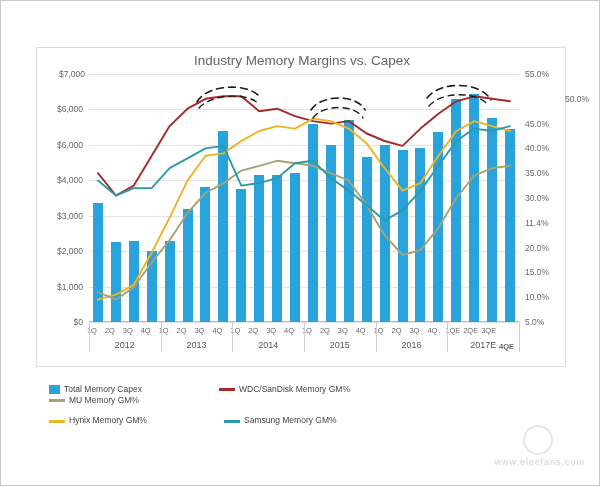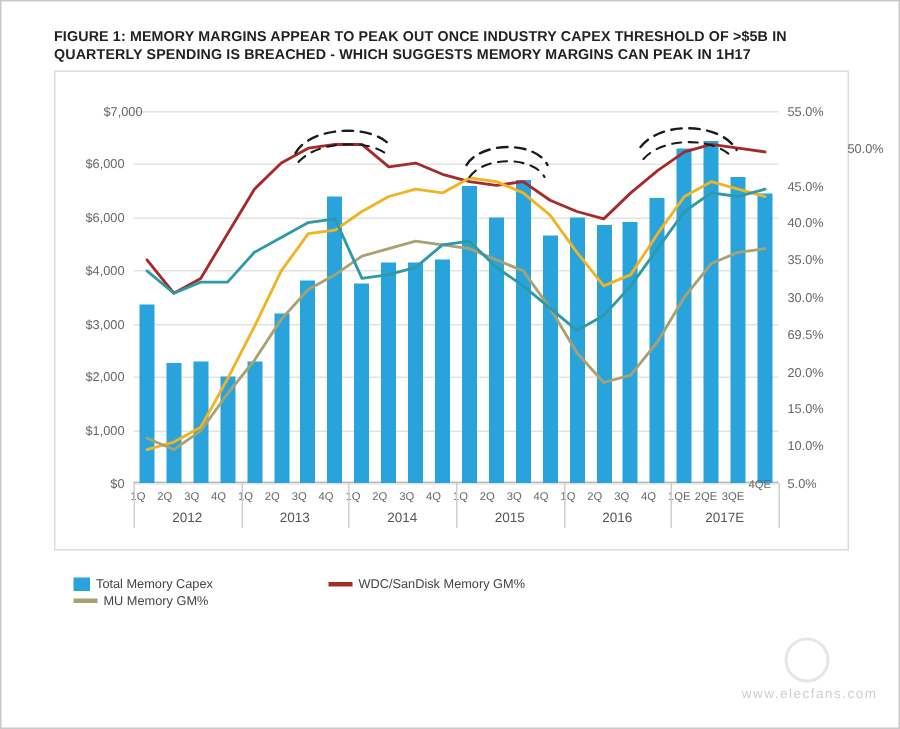"FIGURE 1: MEMORY MARGINS APPEAR" div { html: <div>FIGURE 1: MEMORY MARGINS APPEAR TO PEAK OUT ONCE INDUSTRY CAPEX THRESHOLD OF &gt;$5B IN QUARTERLY SPENDING IS BREACHED - WHICH SUGGESTS MEMORY MARGINS CAN PEAK IN 1H17</div> -> none }
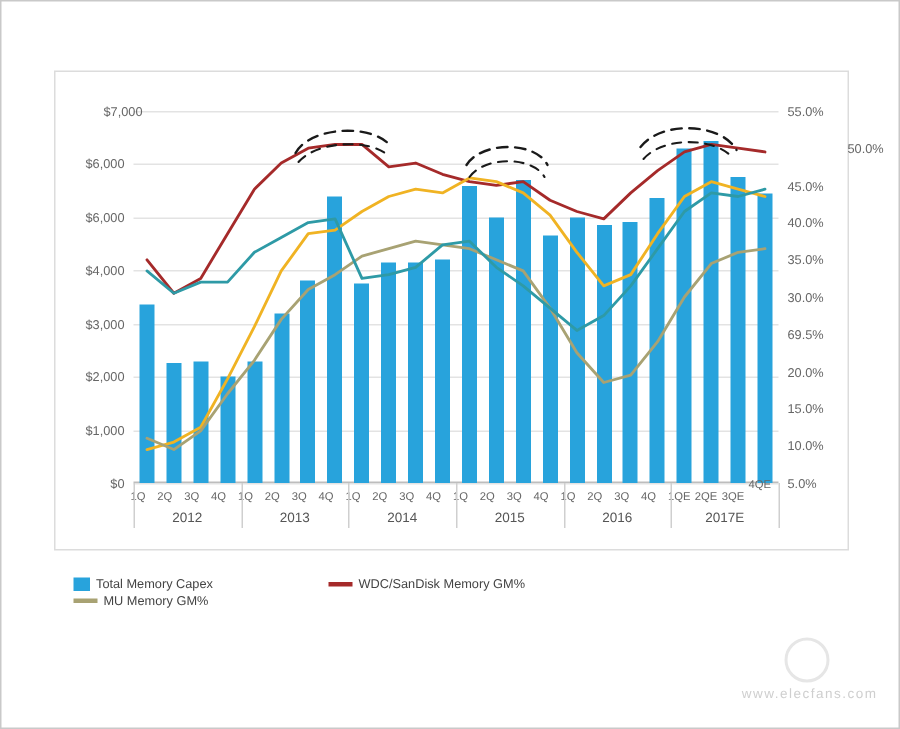"Industry Memory Margins vs. Capex" div { html: none -> <div>Industry Memory Margins vs. Capex</div> }
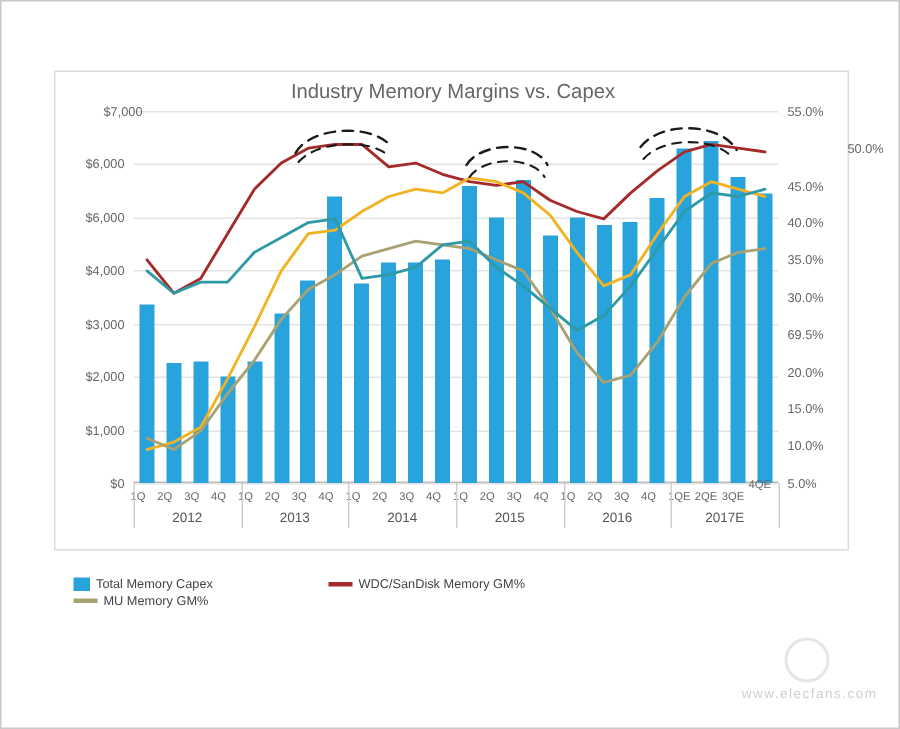"$7,000" div.ylab { left: 14px -> 4px }
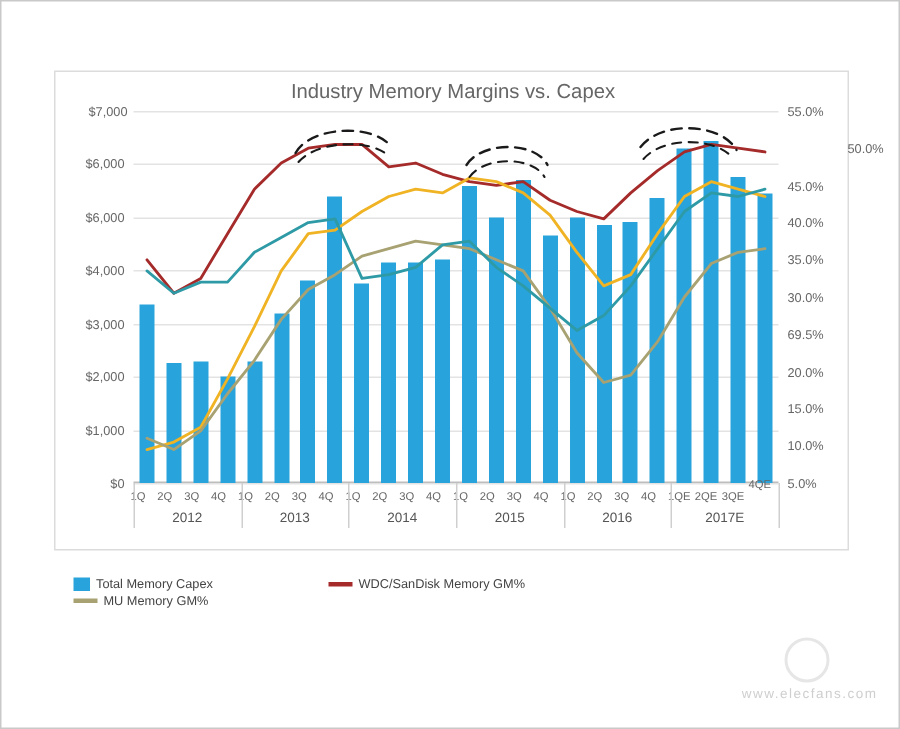"69.5%" div.ylab-r { text: 69.5% -> 11.4% }
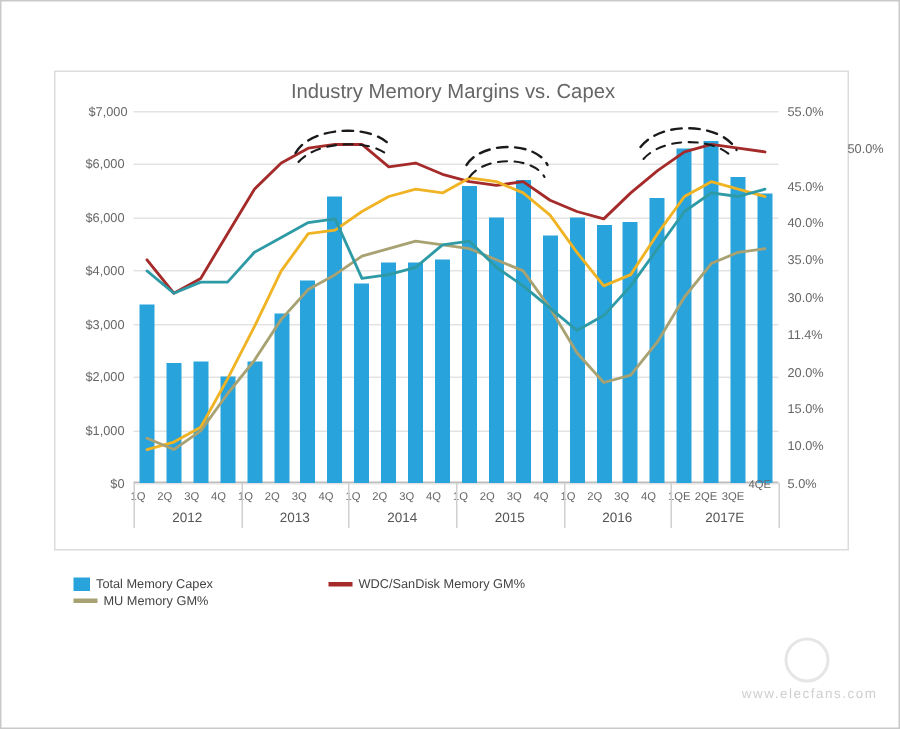"4QE" div.xcat { font-weight: none -> bold; top: 270px -> 294px }
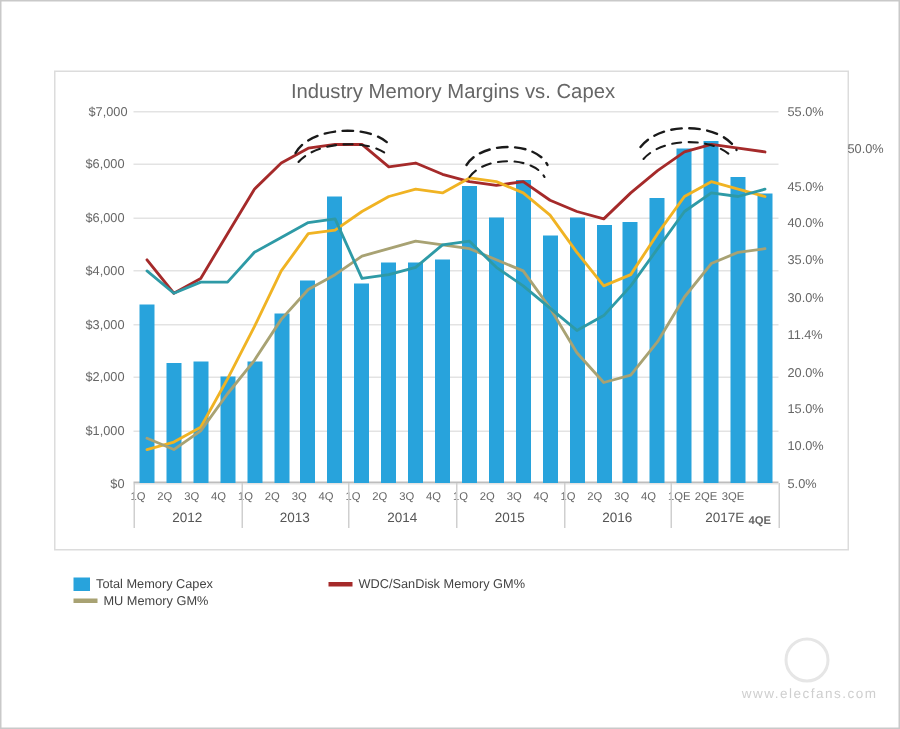"Hynix Memory GM% Samsung Memory" div { html: none -> <div><span><span></span><span>Hynix Memory GM%</span></span><span><span></span><span>Samsung Memory GM%</span></span></div> }
